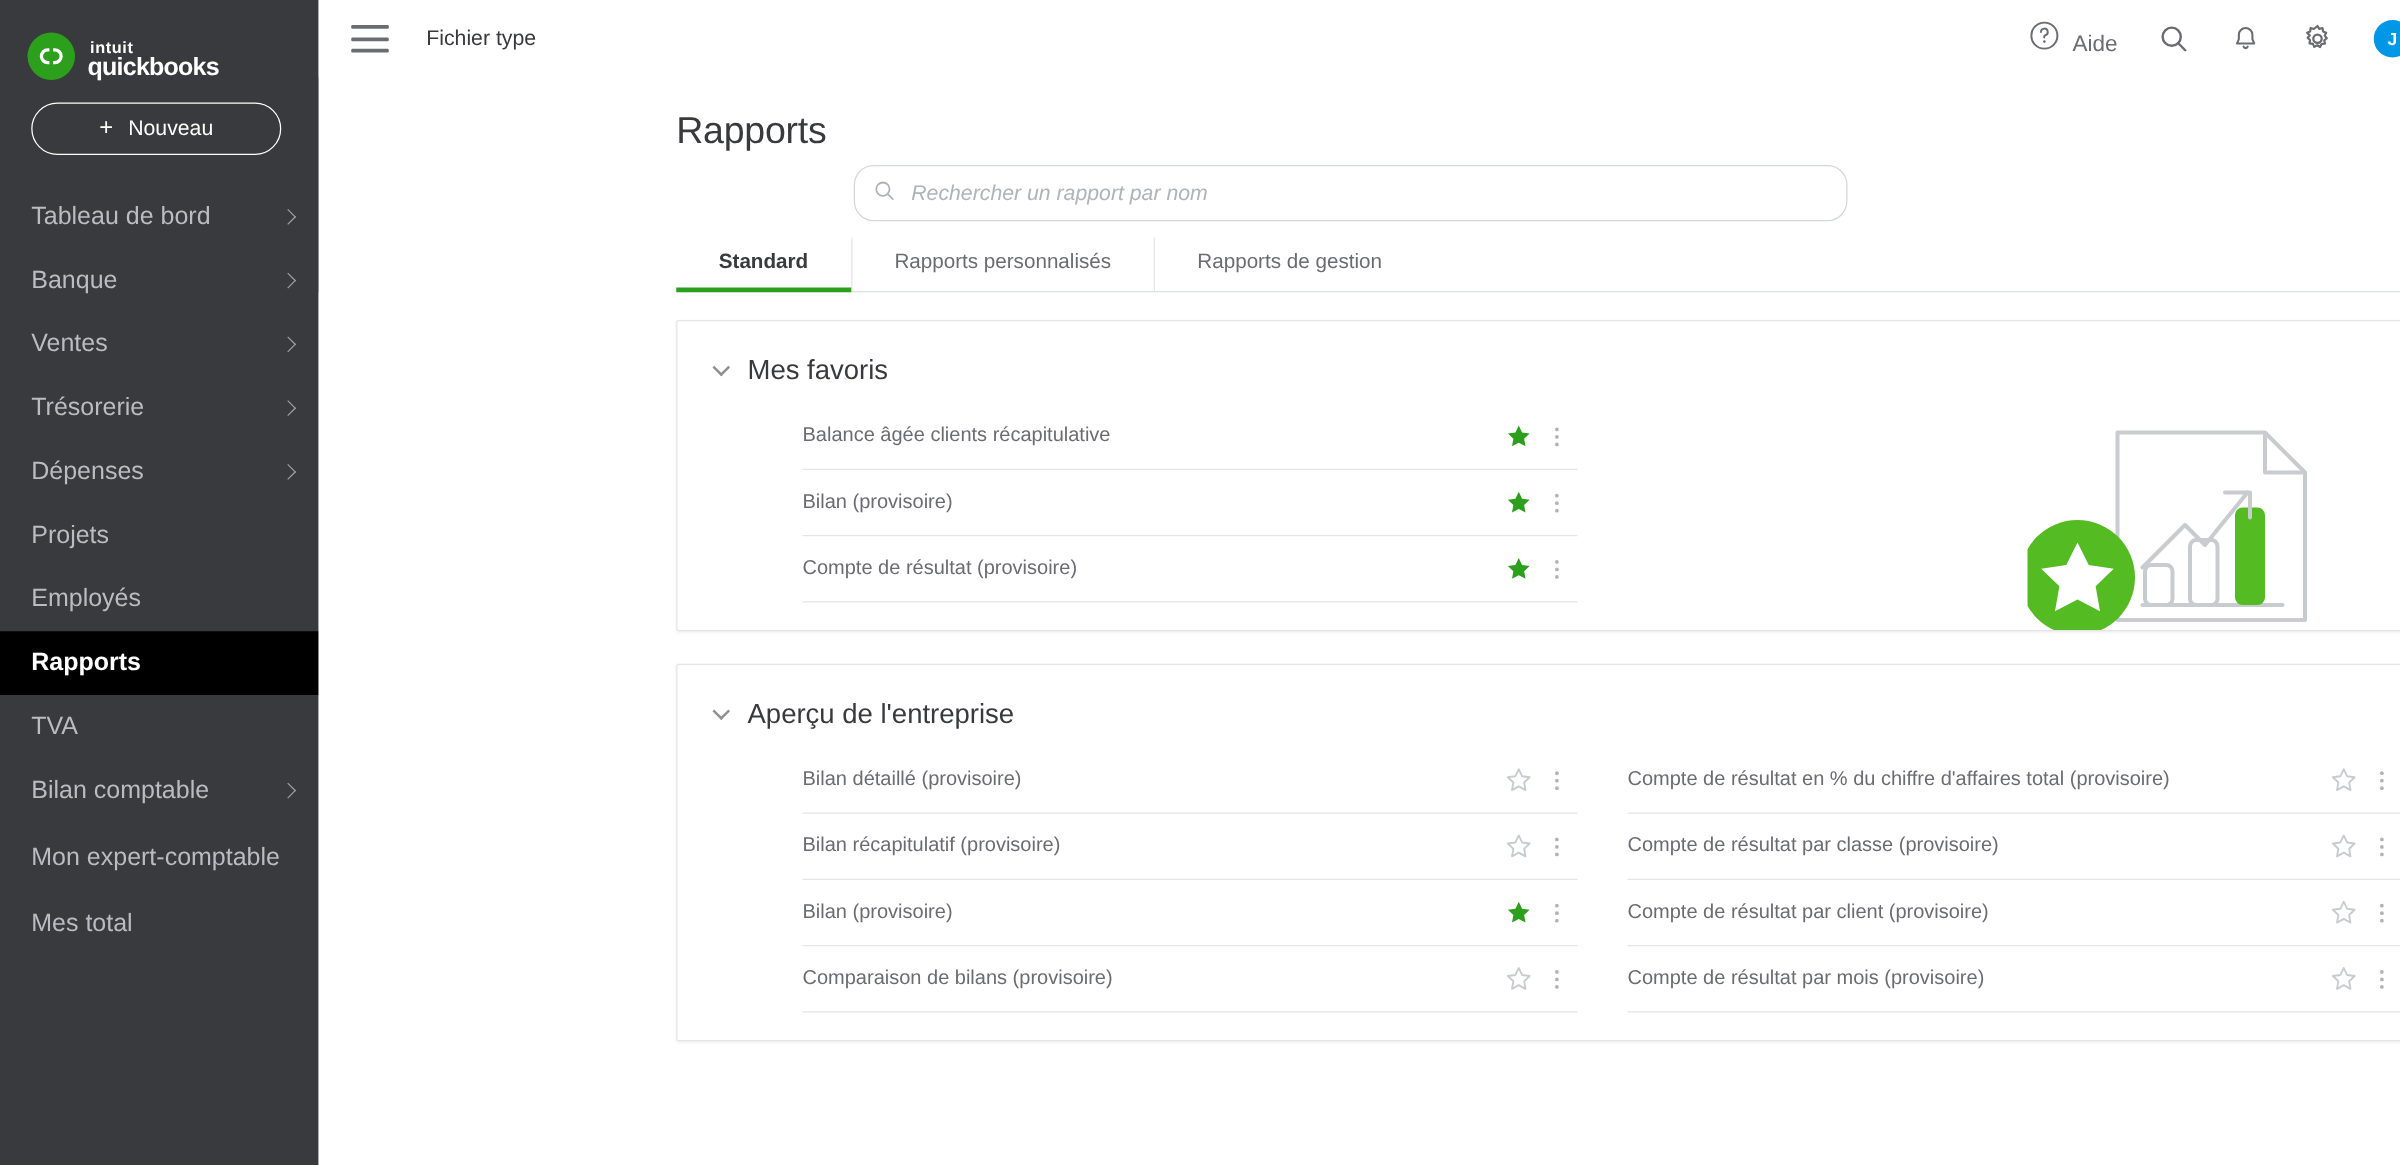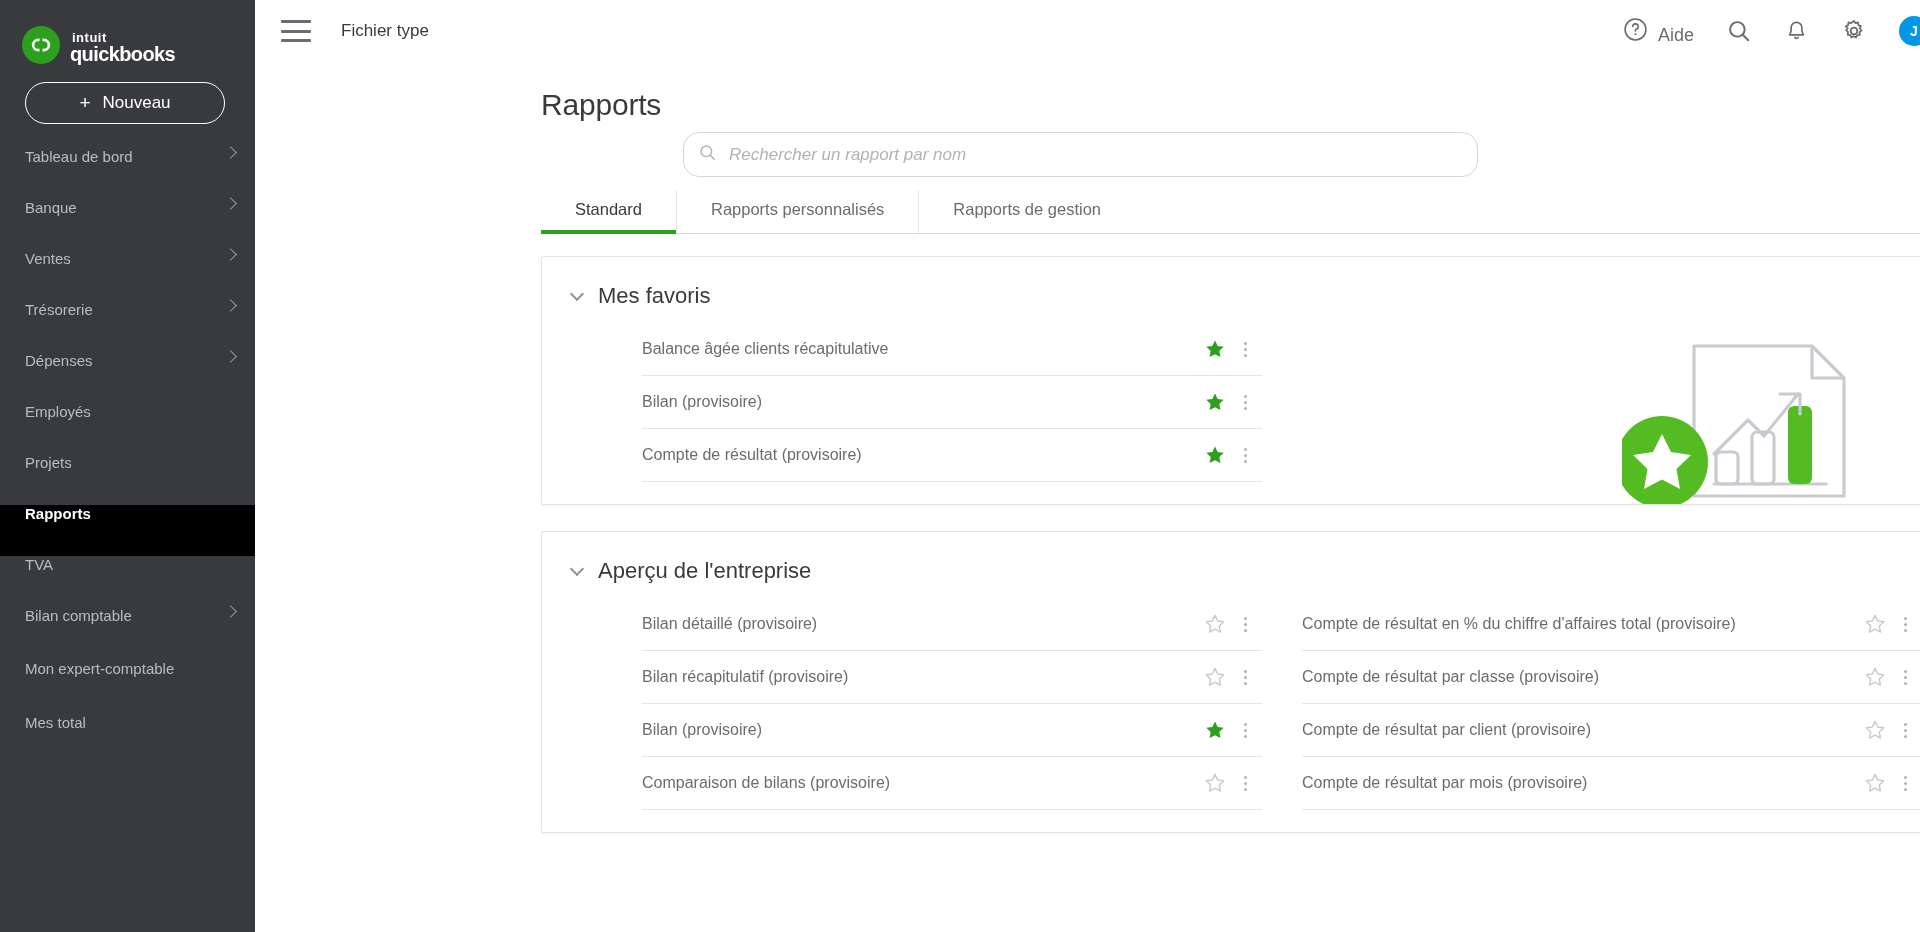"Tableau de bord" .nav-item { align-items: none -> center; font-size: 15px -> 20px }
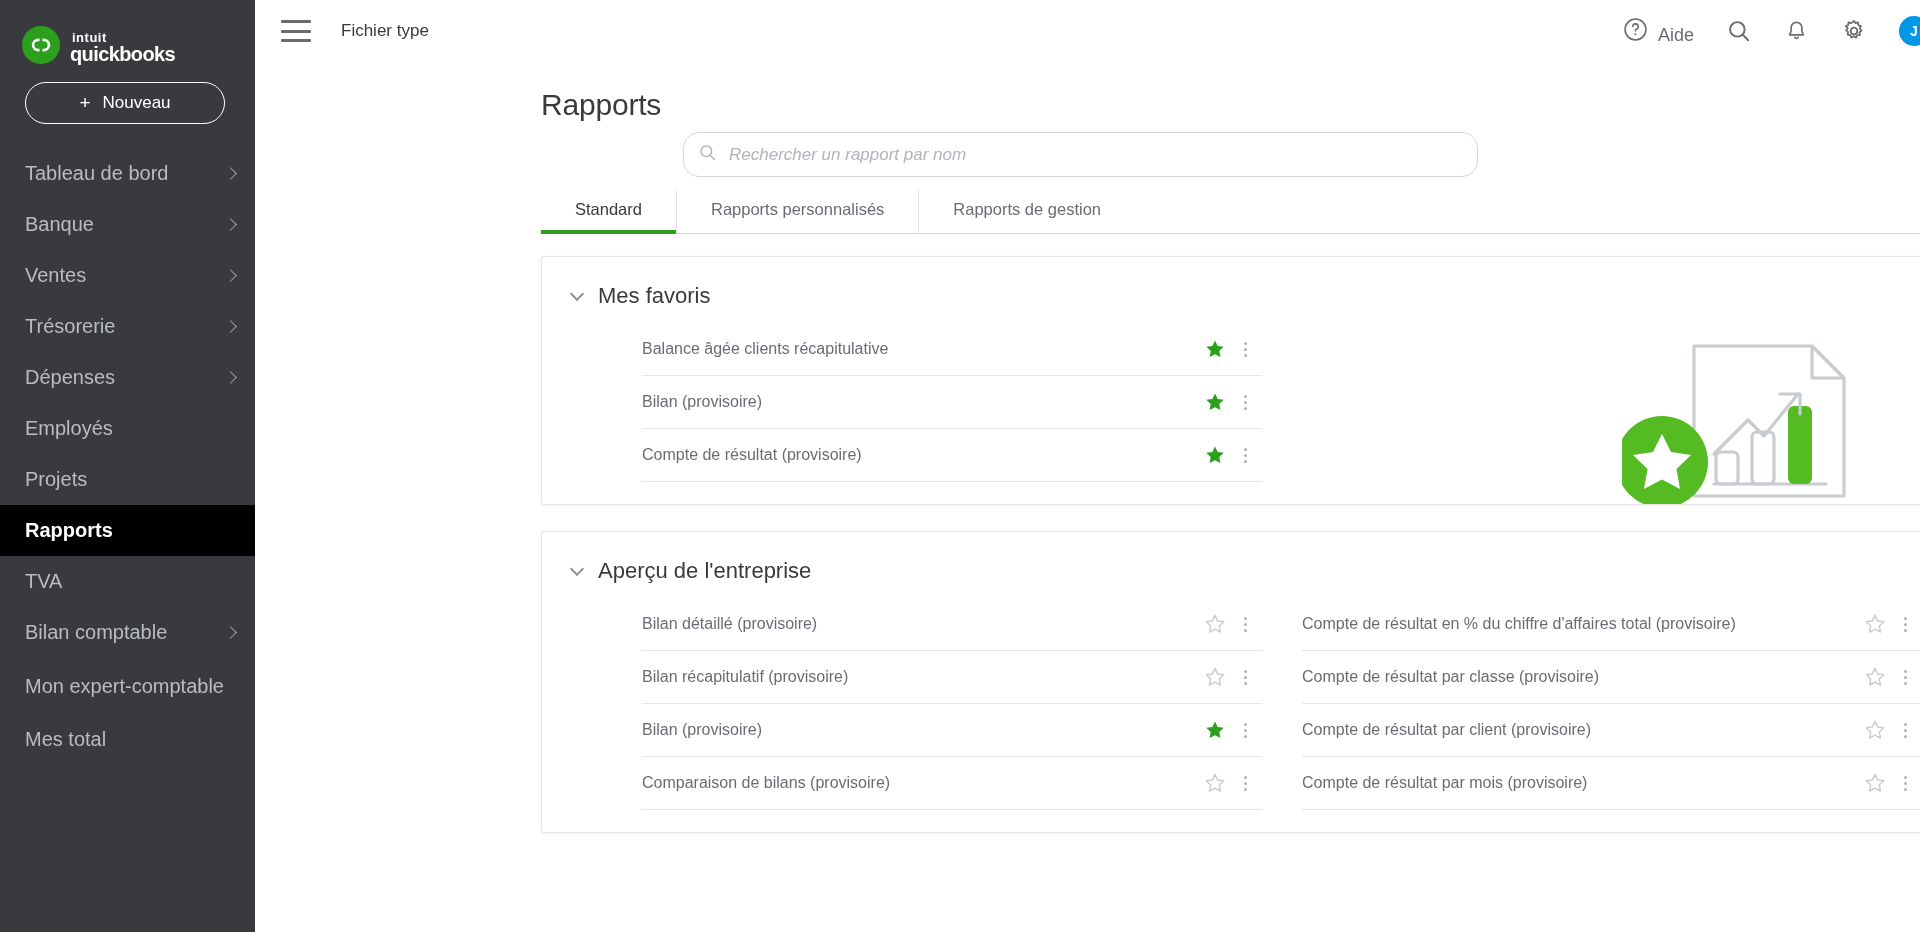"Standard" .tab.active { font-weight: 400 -> 700 }
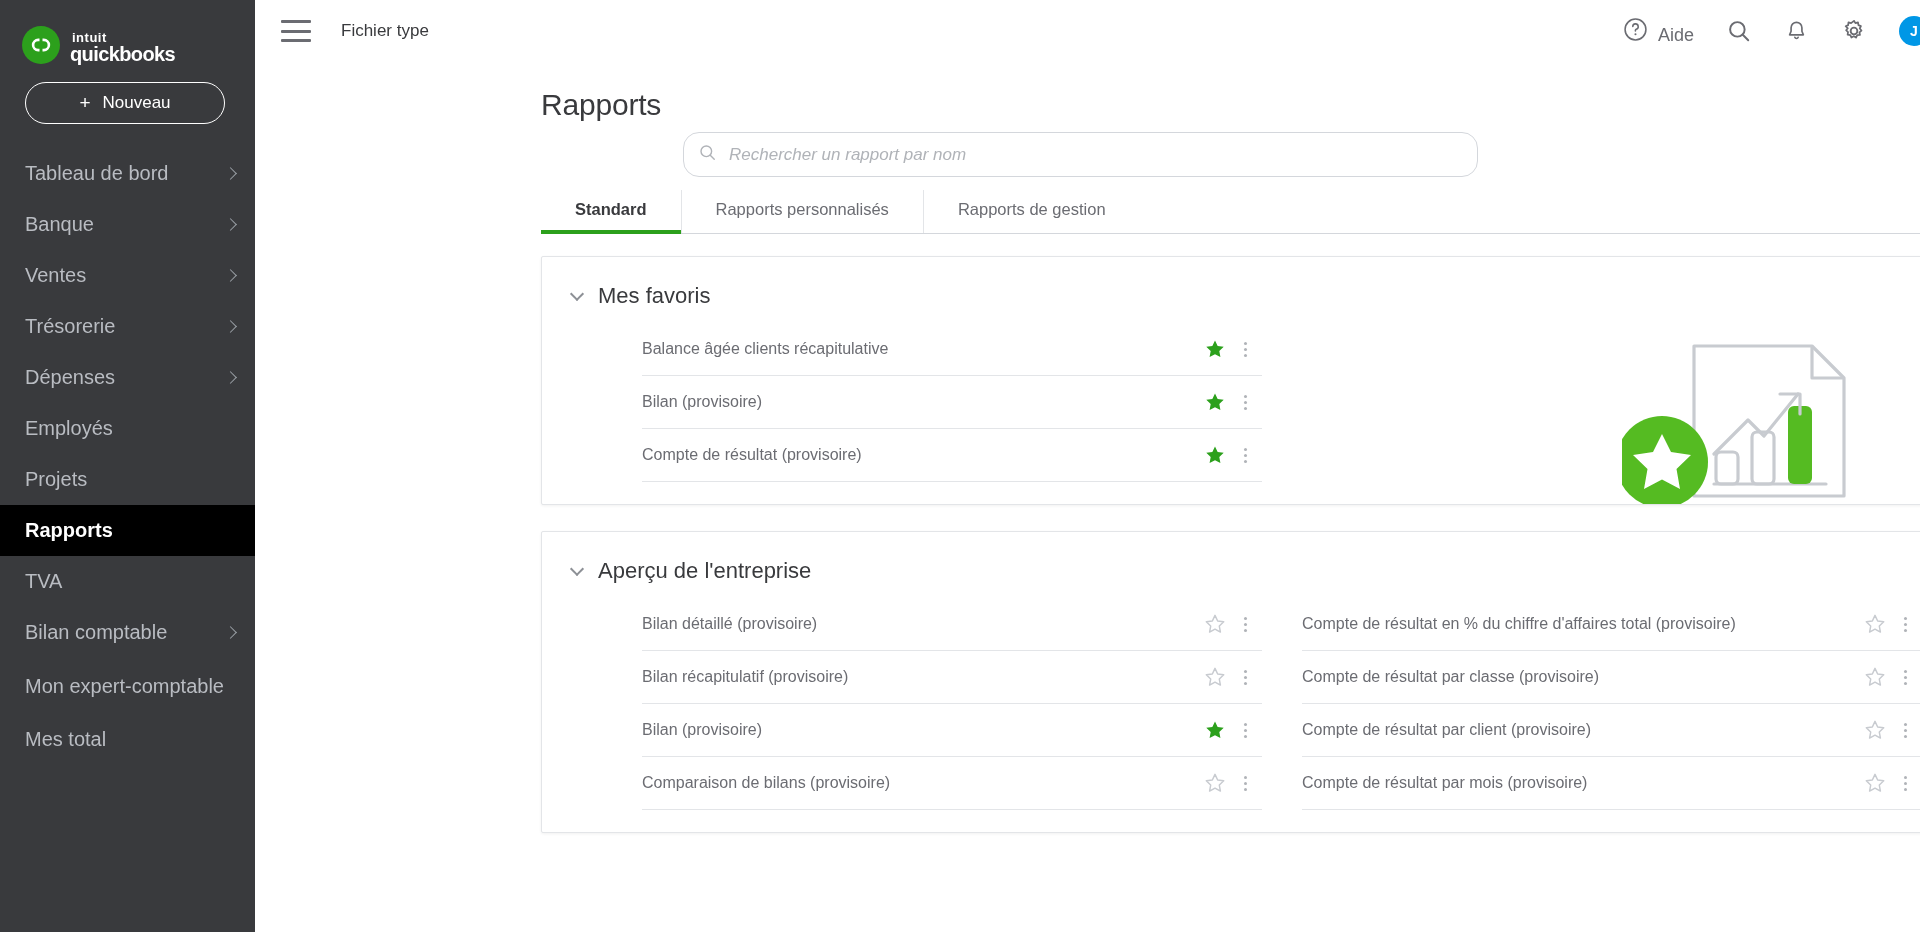"Employés" div.nav-item { order: before "Projets" -> after "Projets" }
